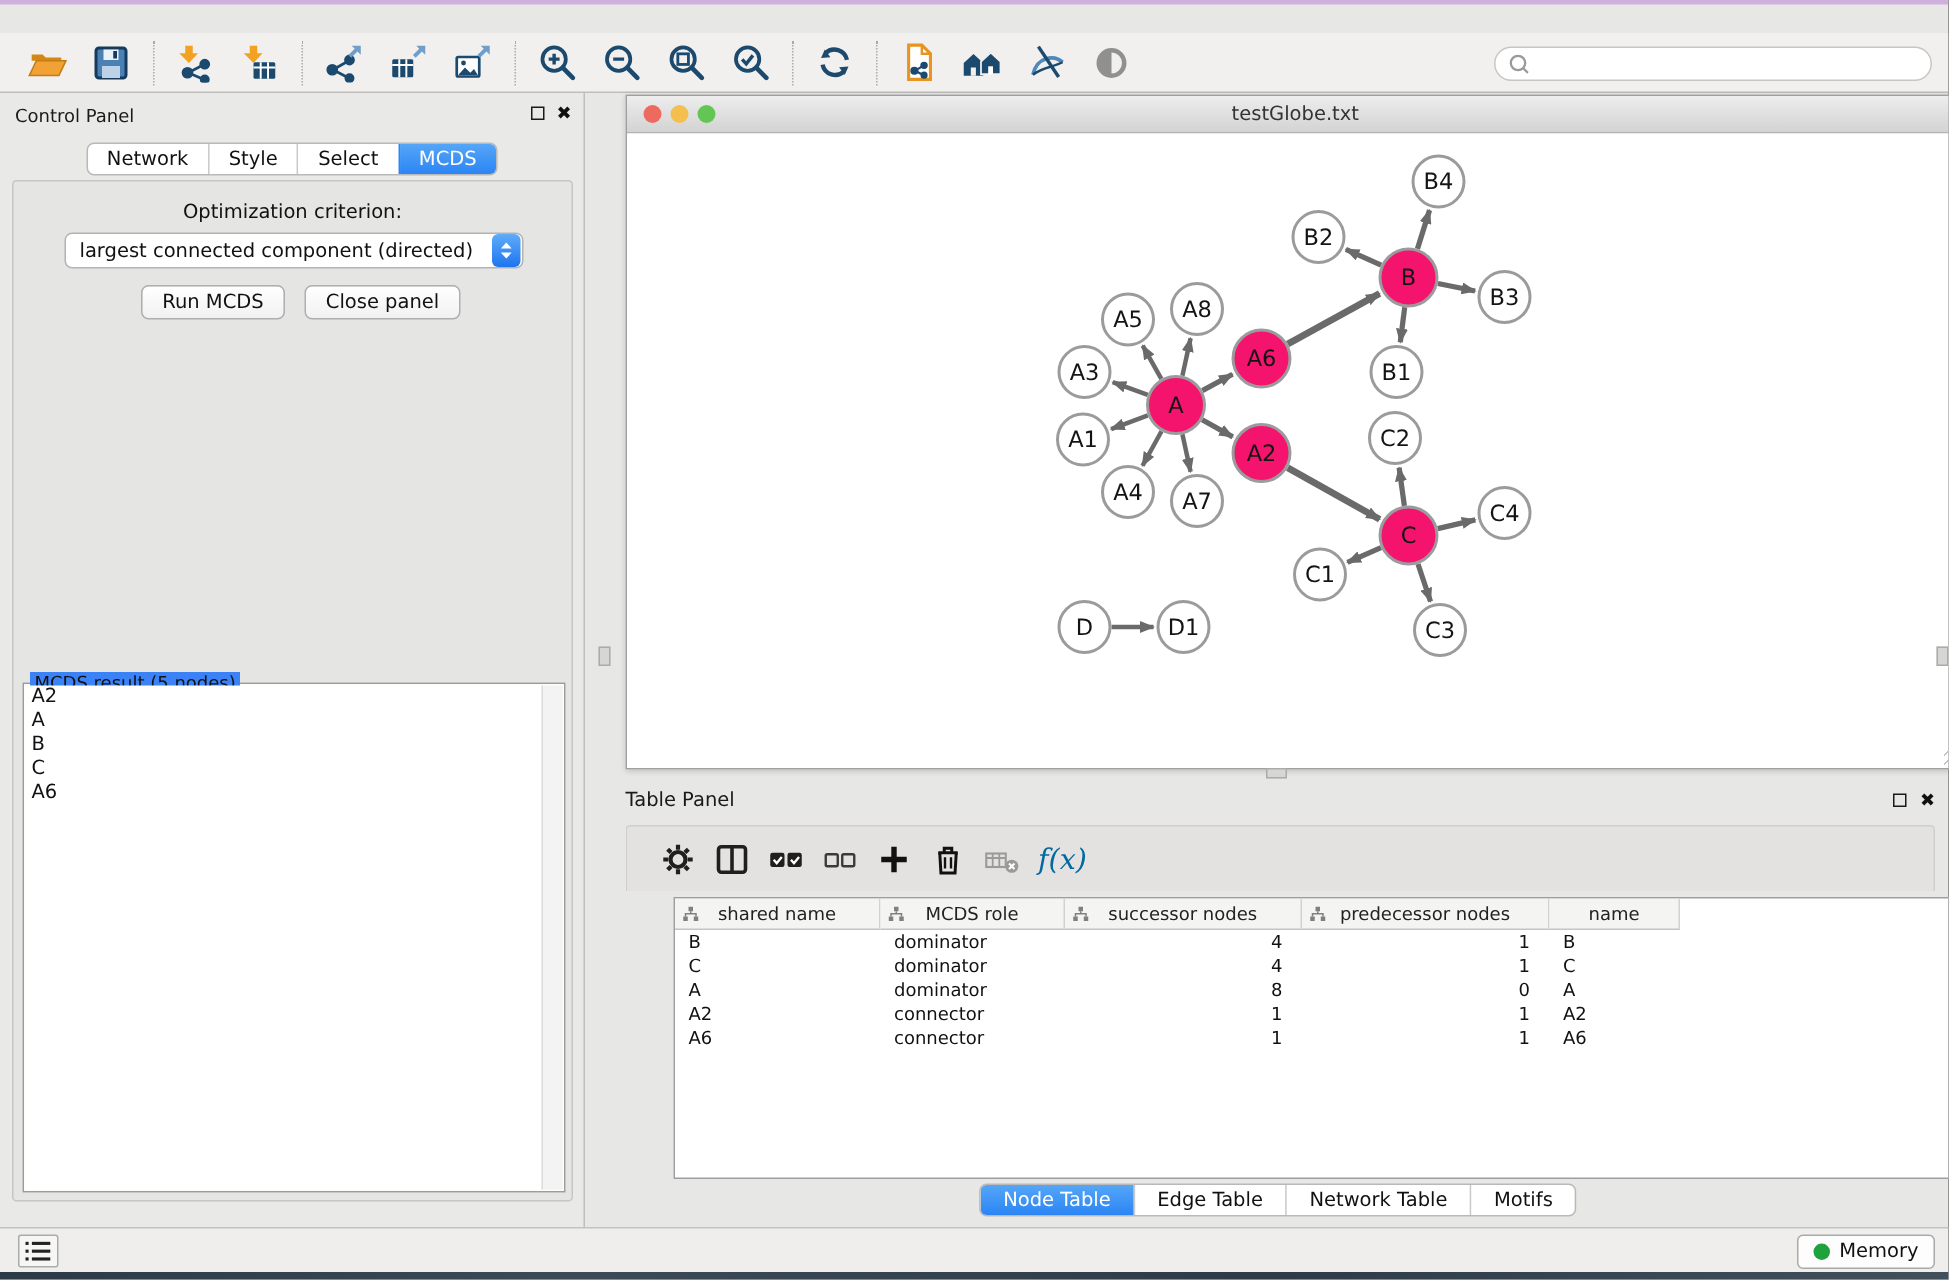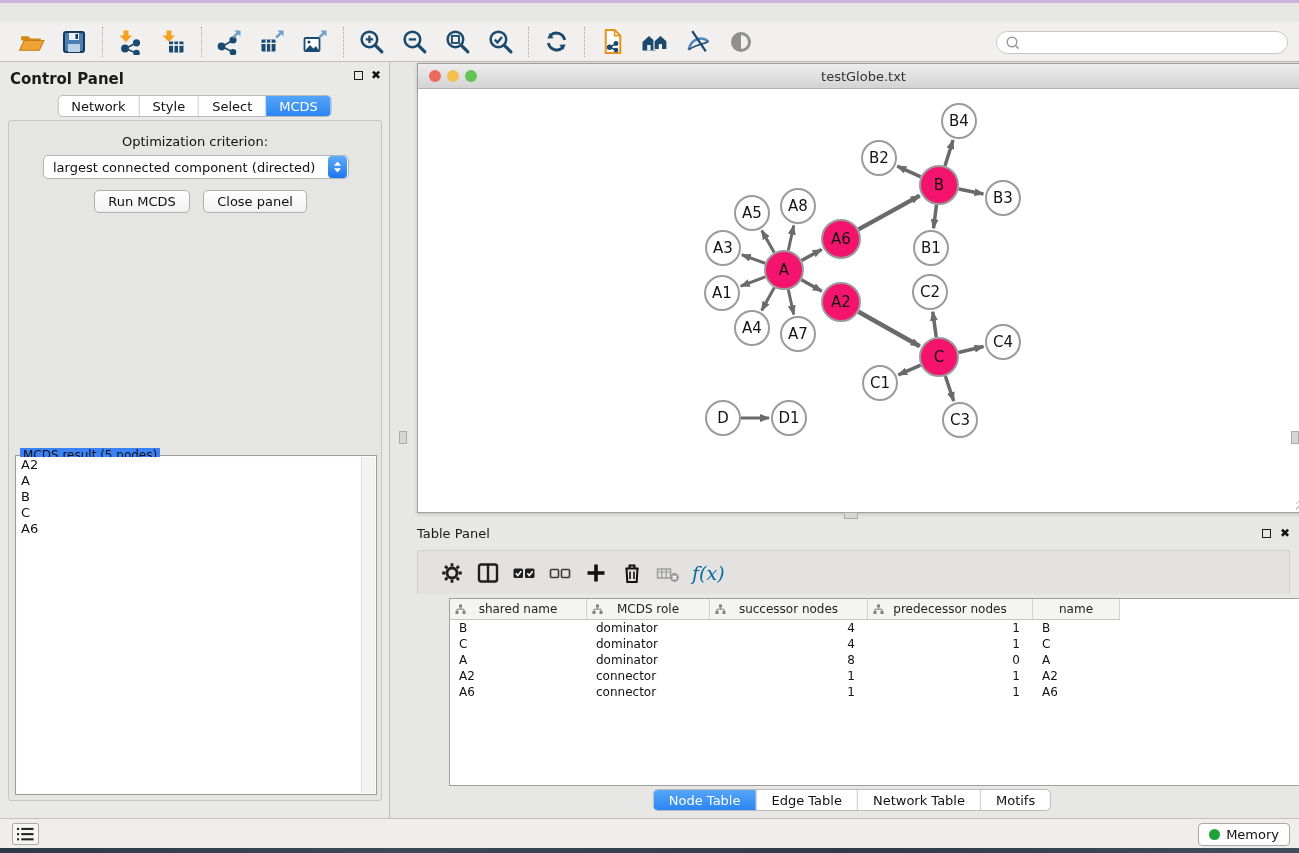"Control Panel" .panel-header { font-size: 15px -> 12px; font-weight: bold -> none }
